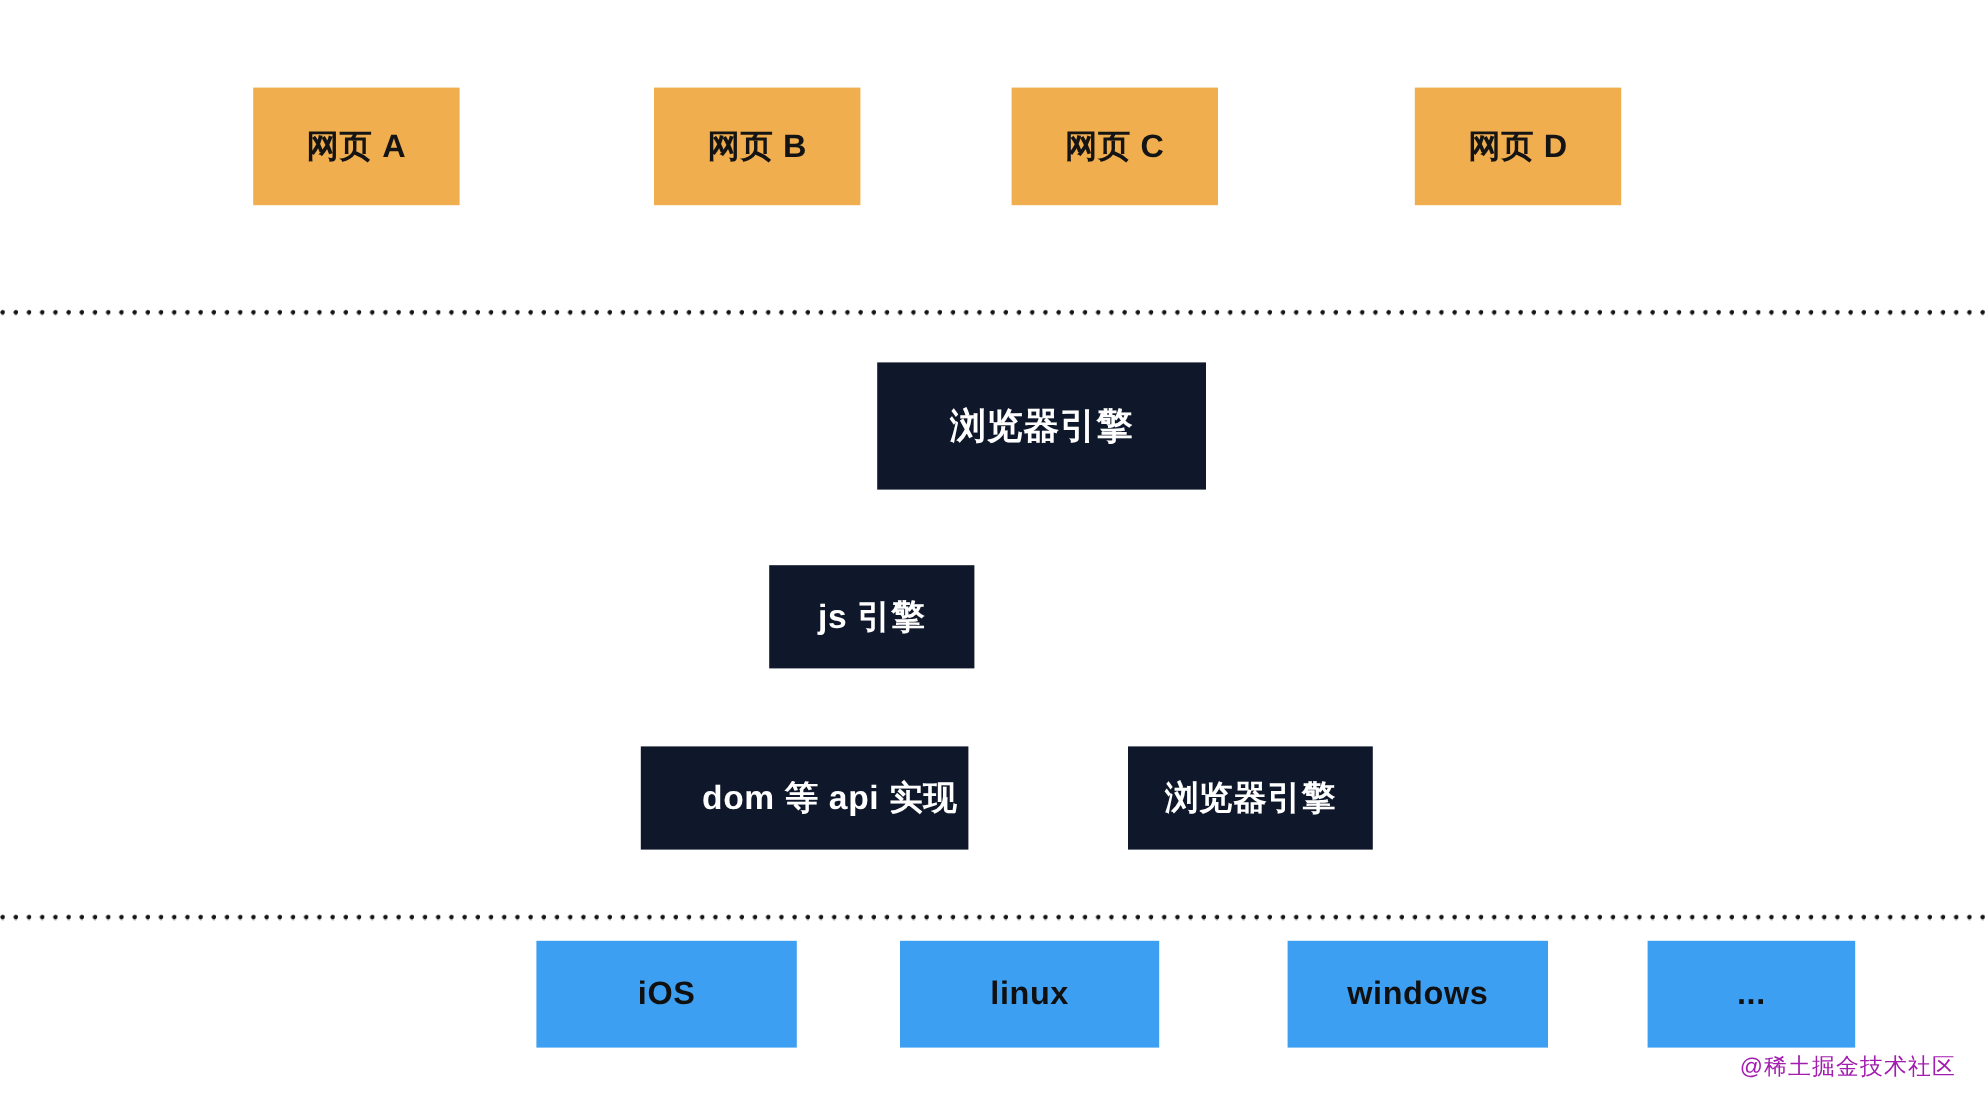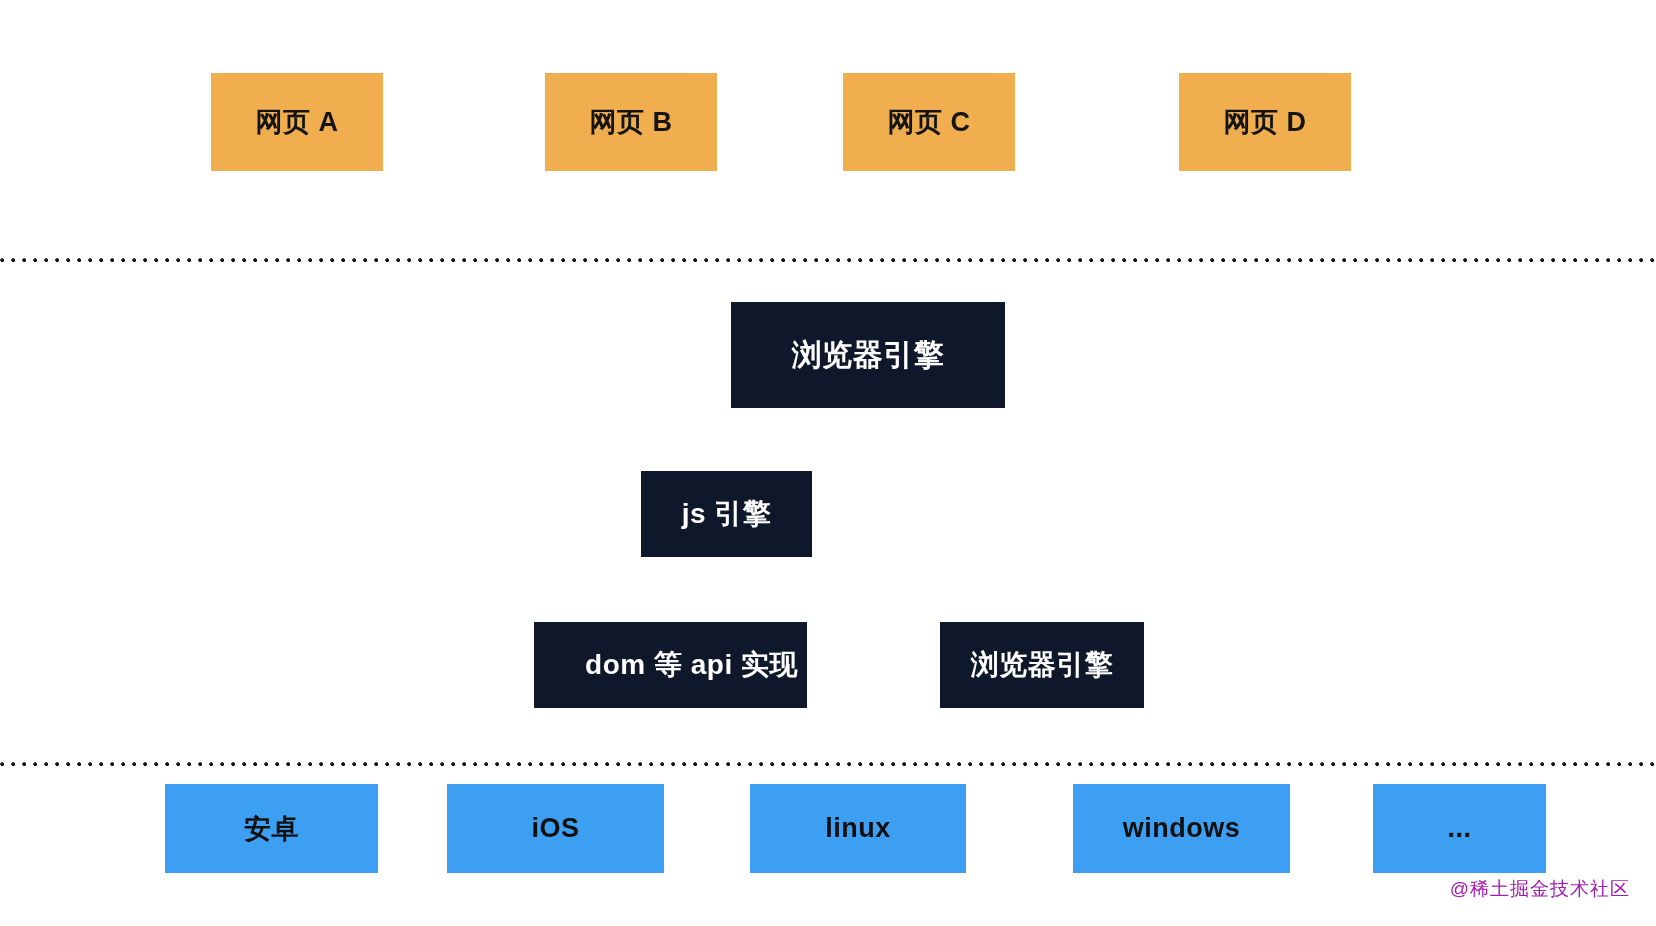"安卓" div.box { html: <div>安卓</div> -> none }
